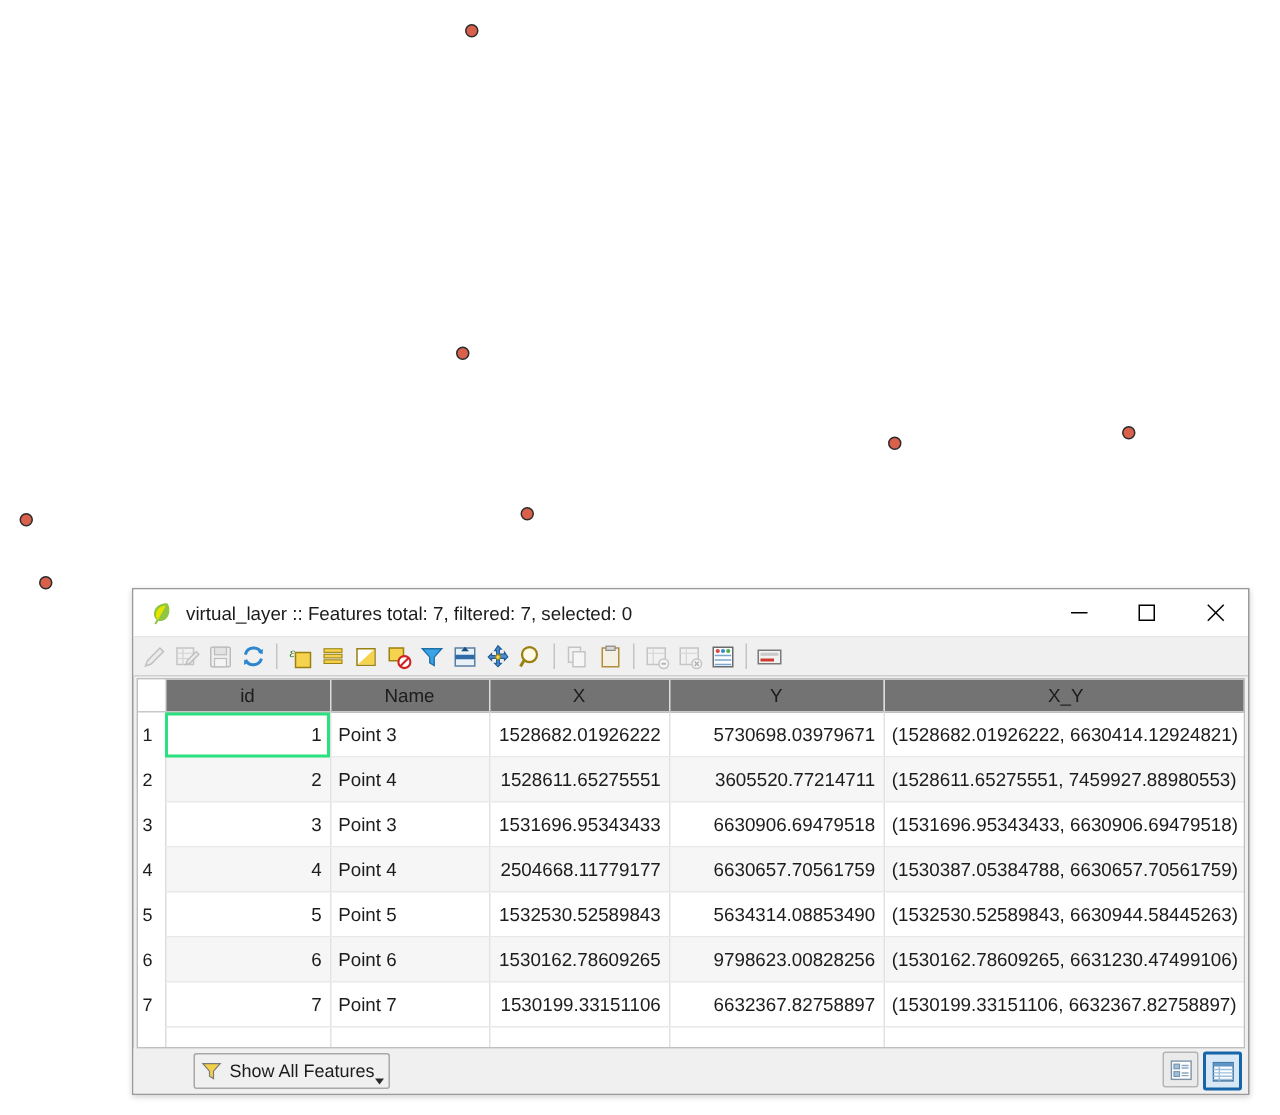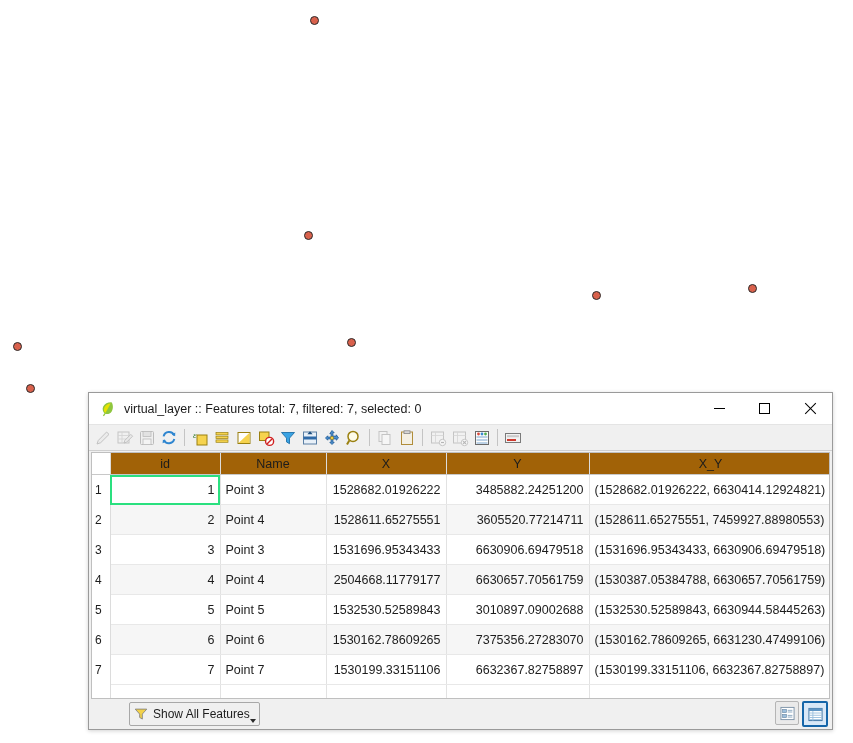"id" table.attr th { background: #a16207 -> #737373 }
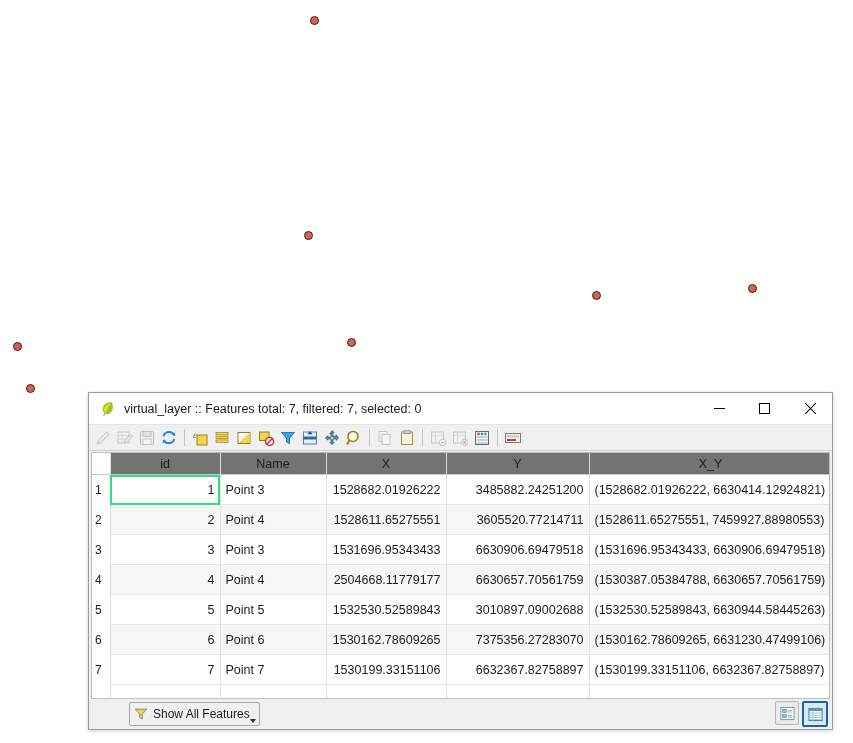"3485882.24251200" td.num { text: 3485882.24251200 -> 5730698.03979671 }
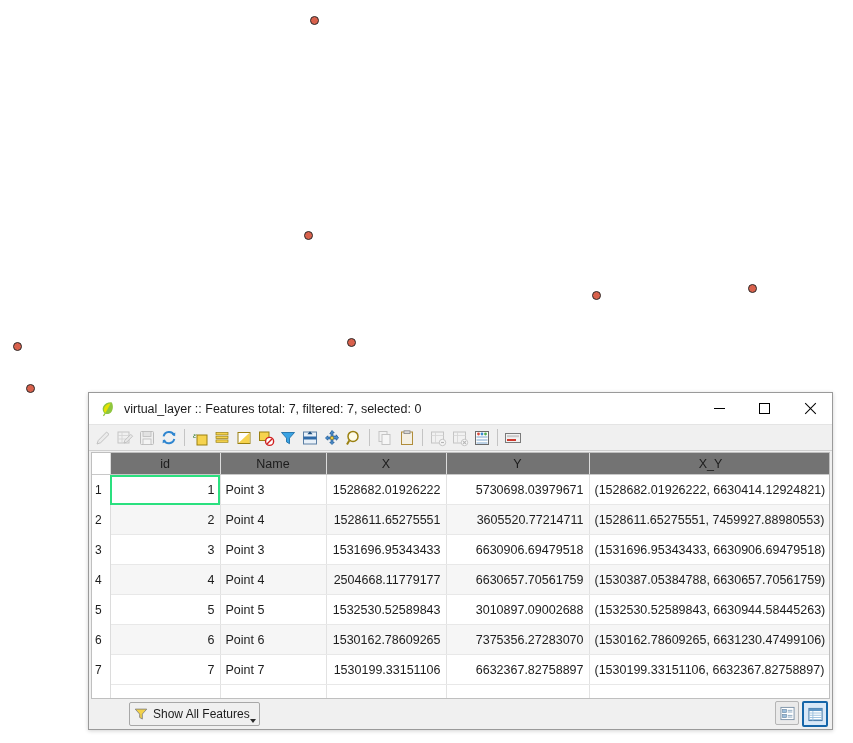"3010897.09002688" td.num { text: 3010897.09002688 -> 5634314.08853490 }
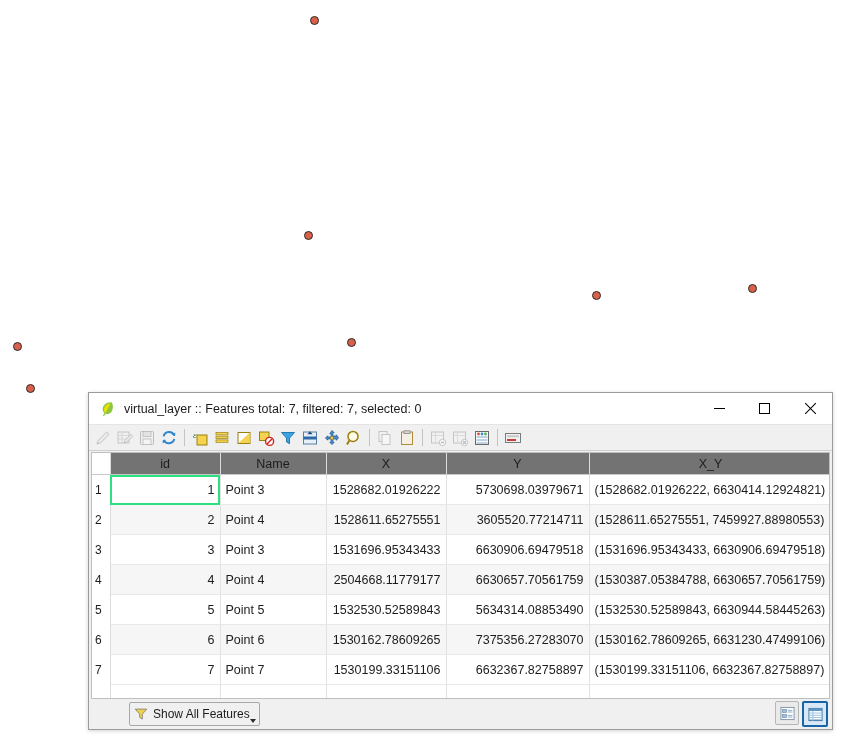"7375356.27283070" td.num { text: 7375356.27283070 -> 9798623.00828256 }
